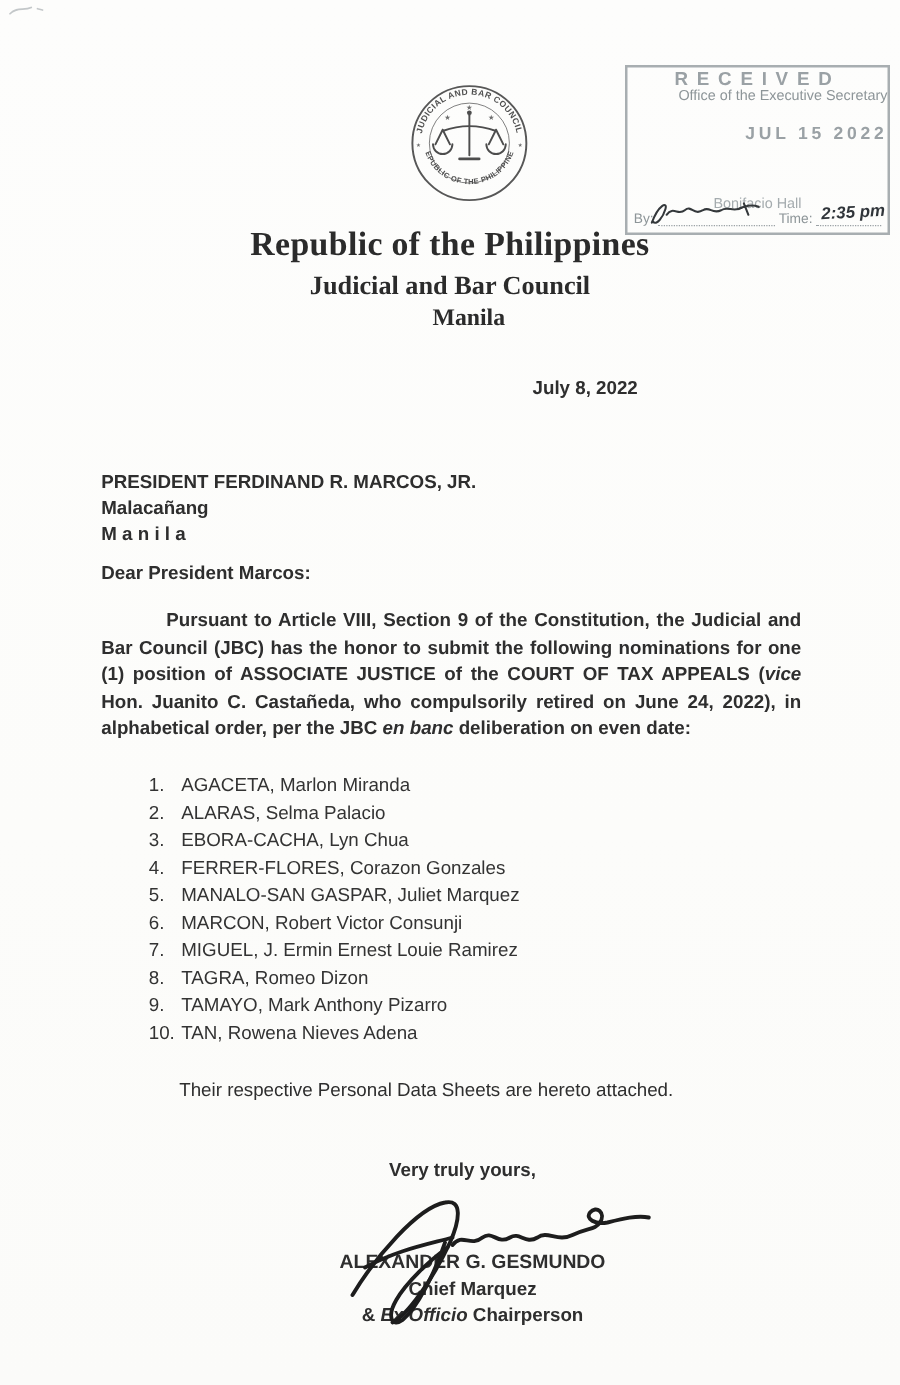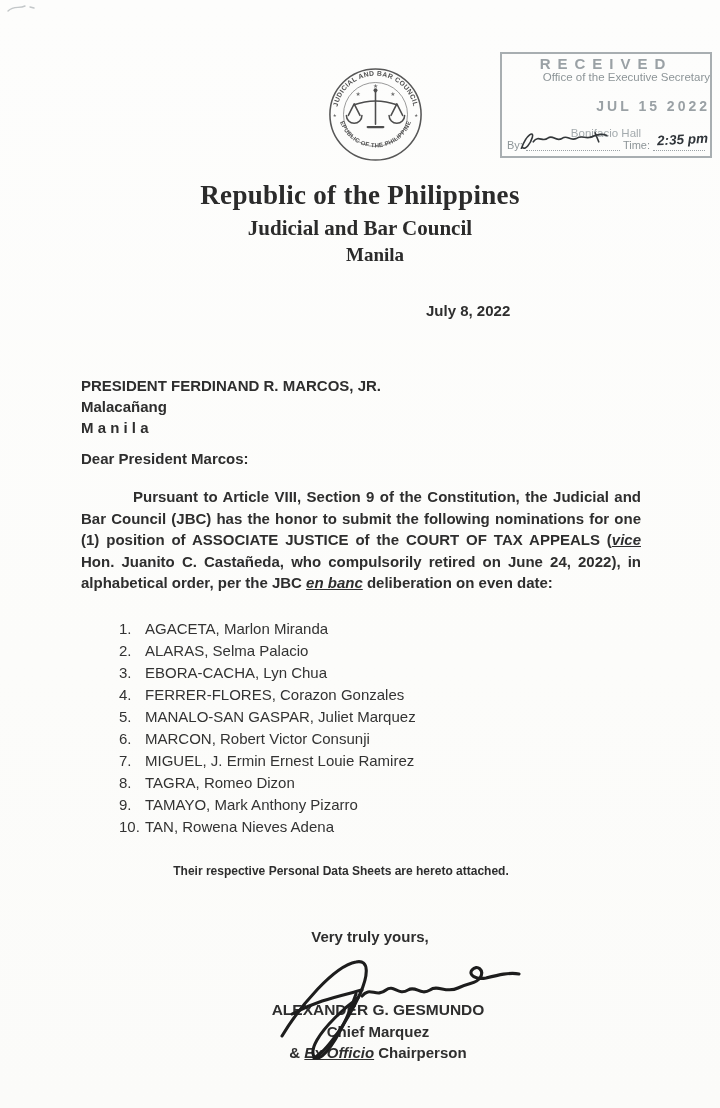"RECEIVED" .stamp { height: 106px -> 136px }
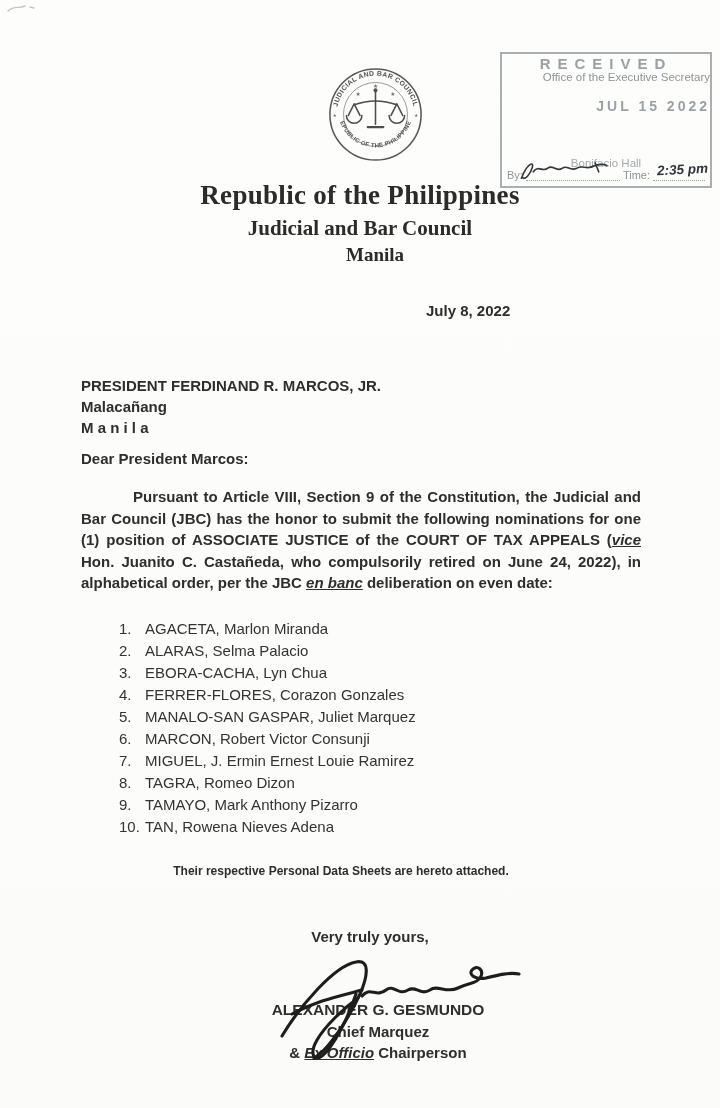"vice" .it { text-decoration: underline -> none }
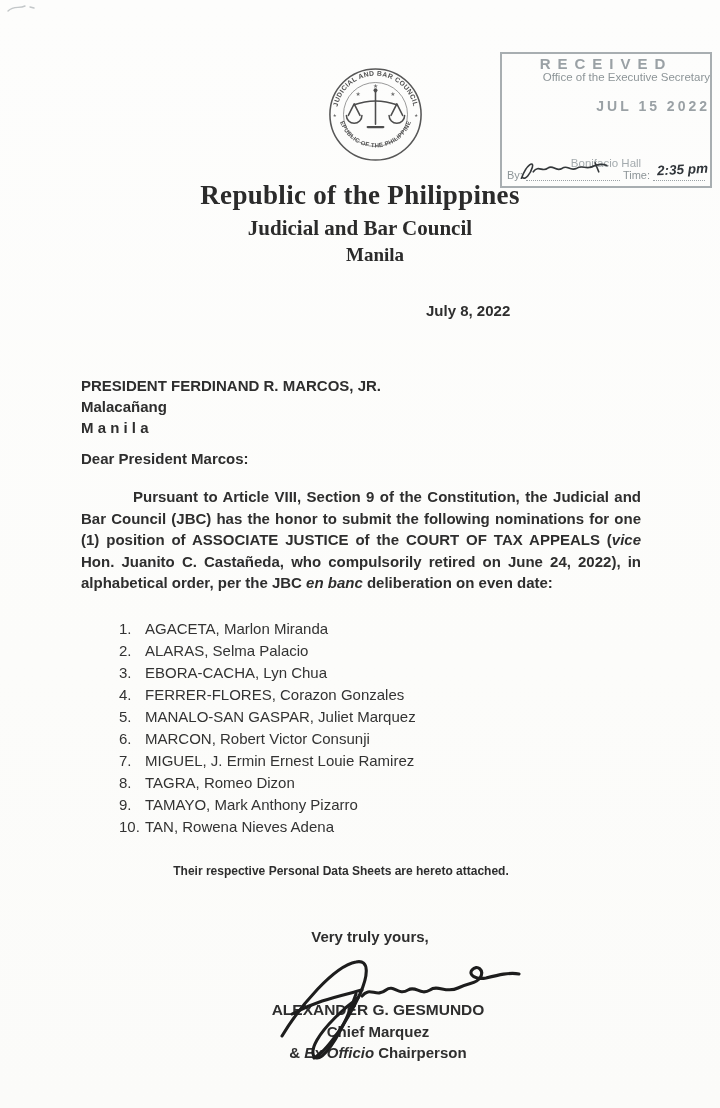"Their respective Personal Data Sheets" .attach { font-size: 12px -> 15px; font-weight: bold -> normal }
